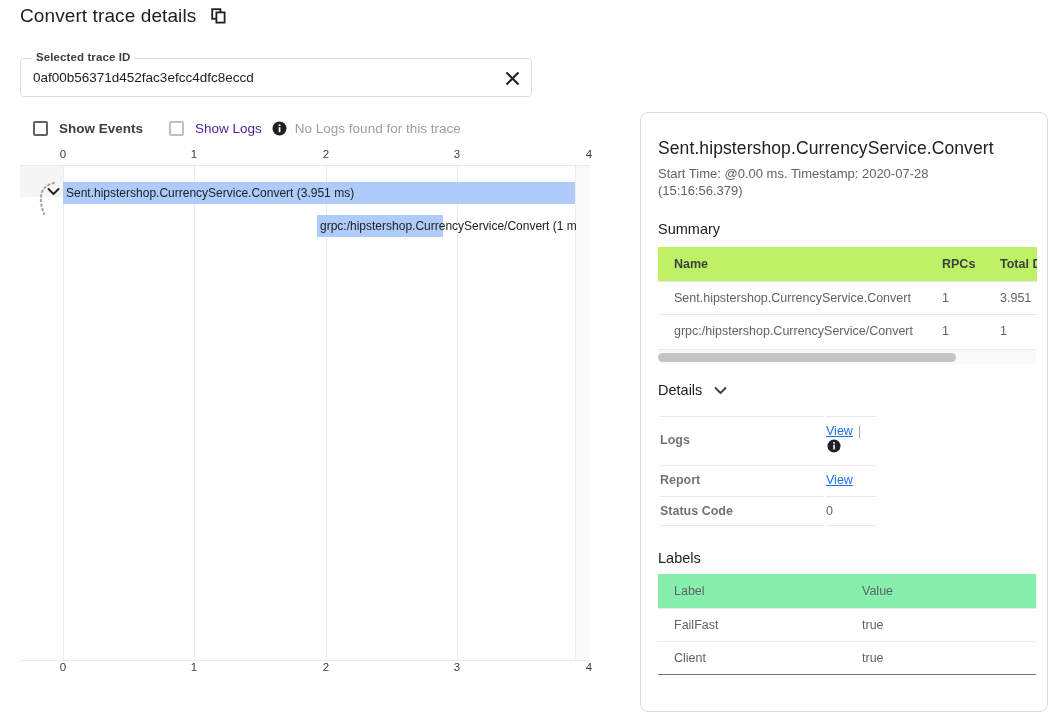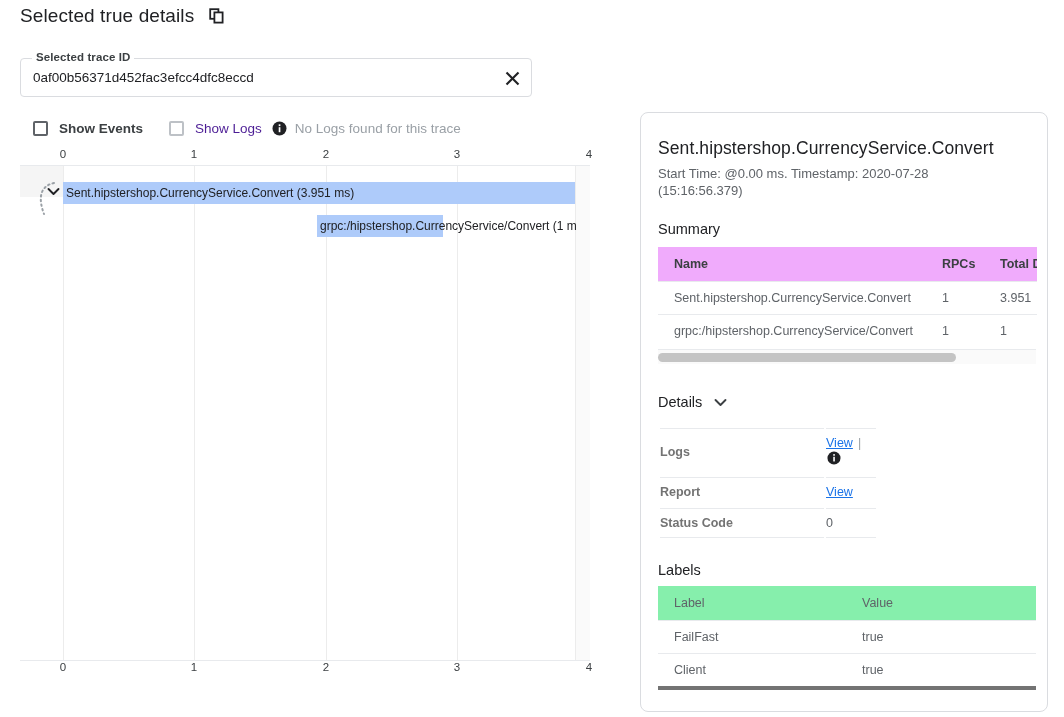"Selected true details" div.page-title { text: Selected true -> Convert trace }
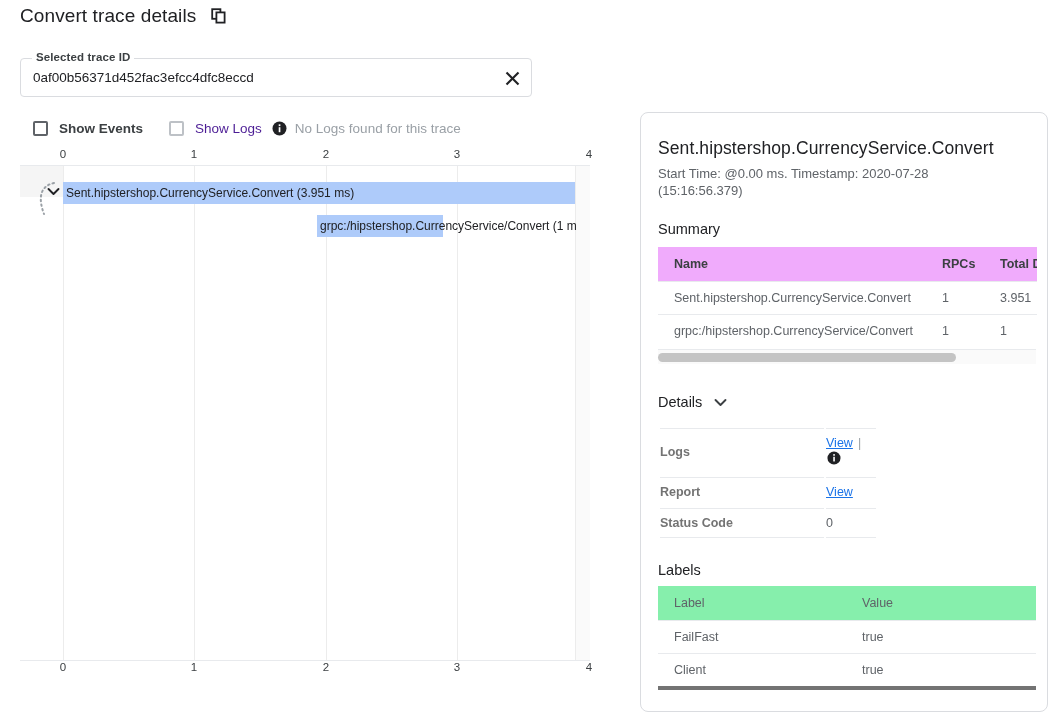"Name" table.dp-table th { background: #f0abfc -> #bef264 }
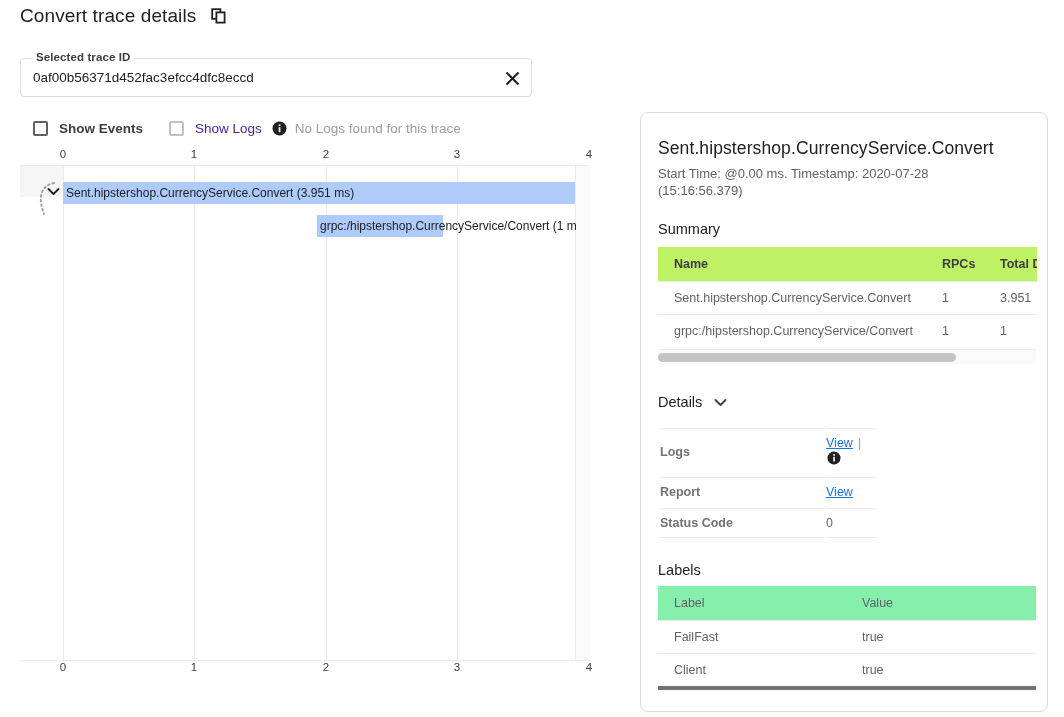"Details" .details-head { margin-top: 28px -> 16px }
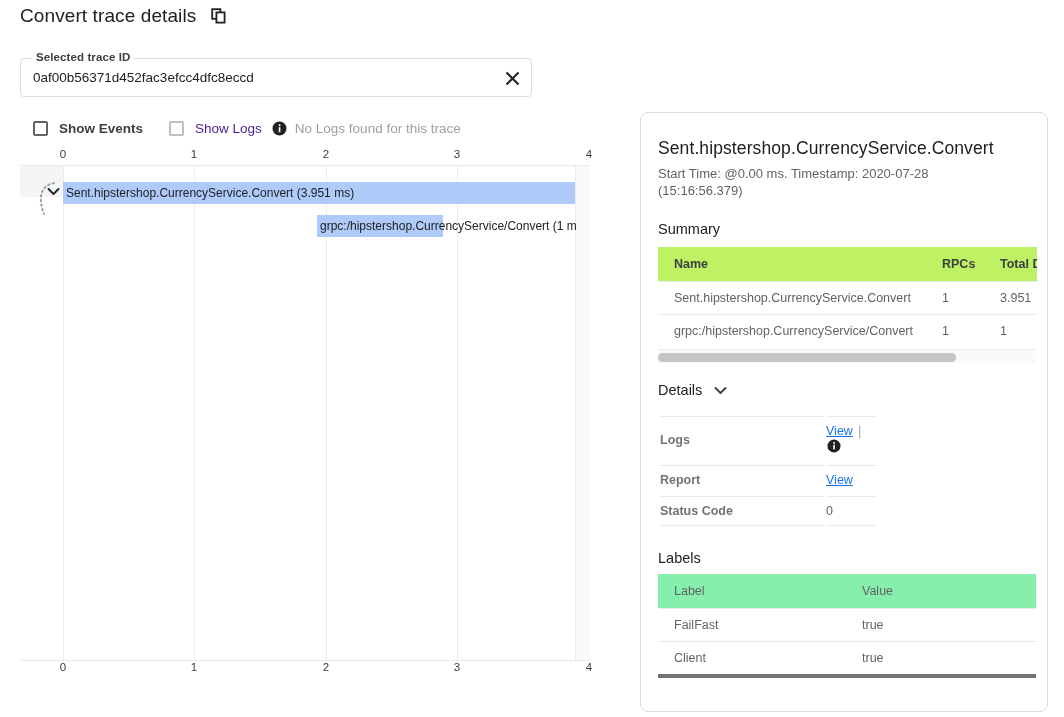"Client" table.labels-table tr:last-child td { border-bottom: 4px solid #737373 -> 1px solid #737373 }
